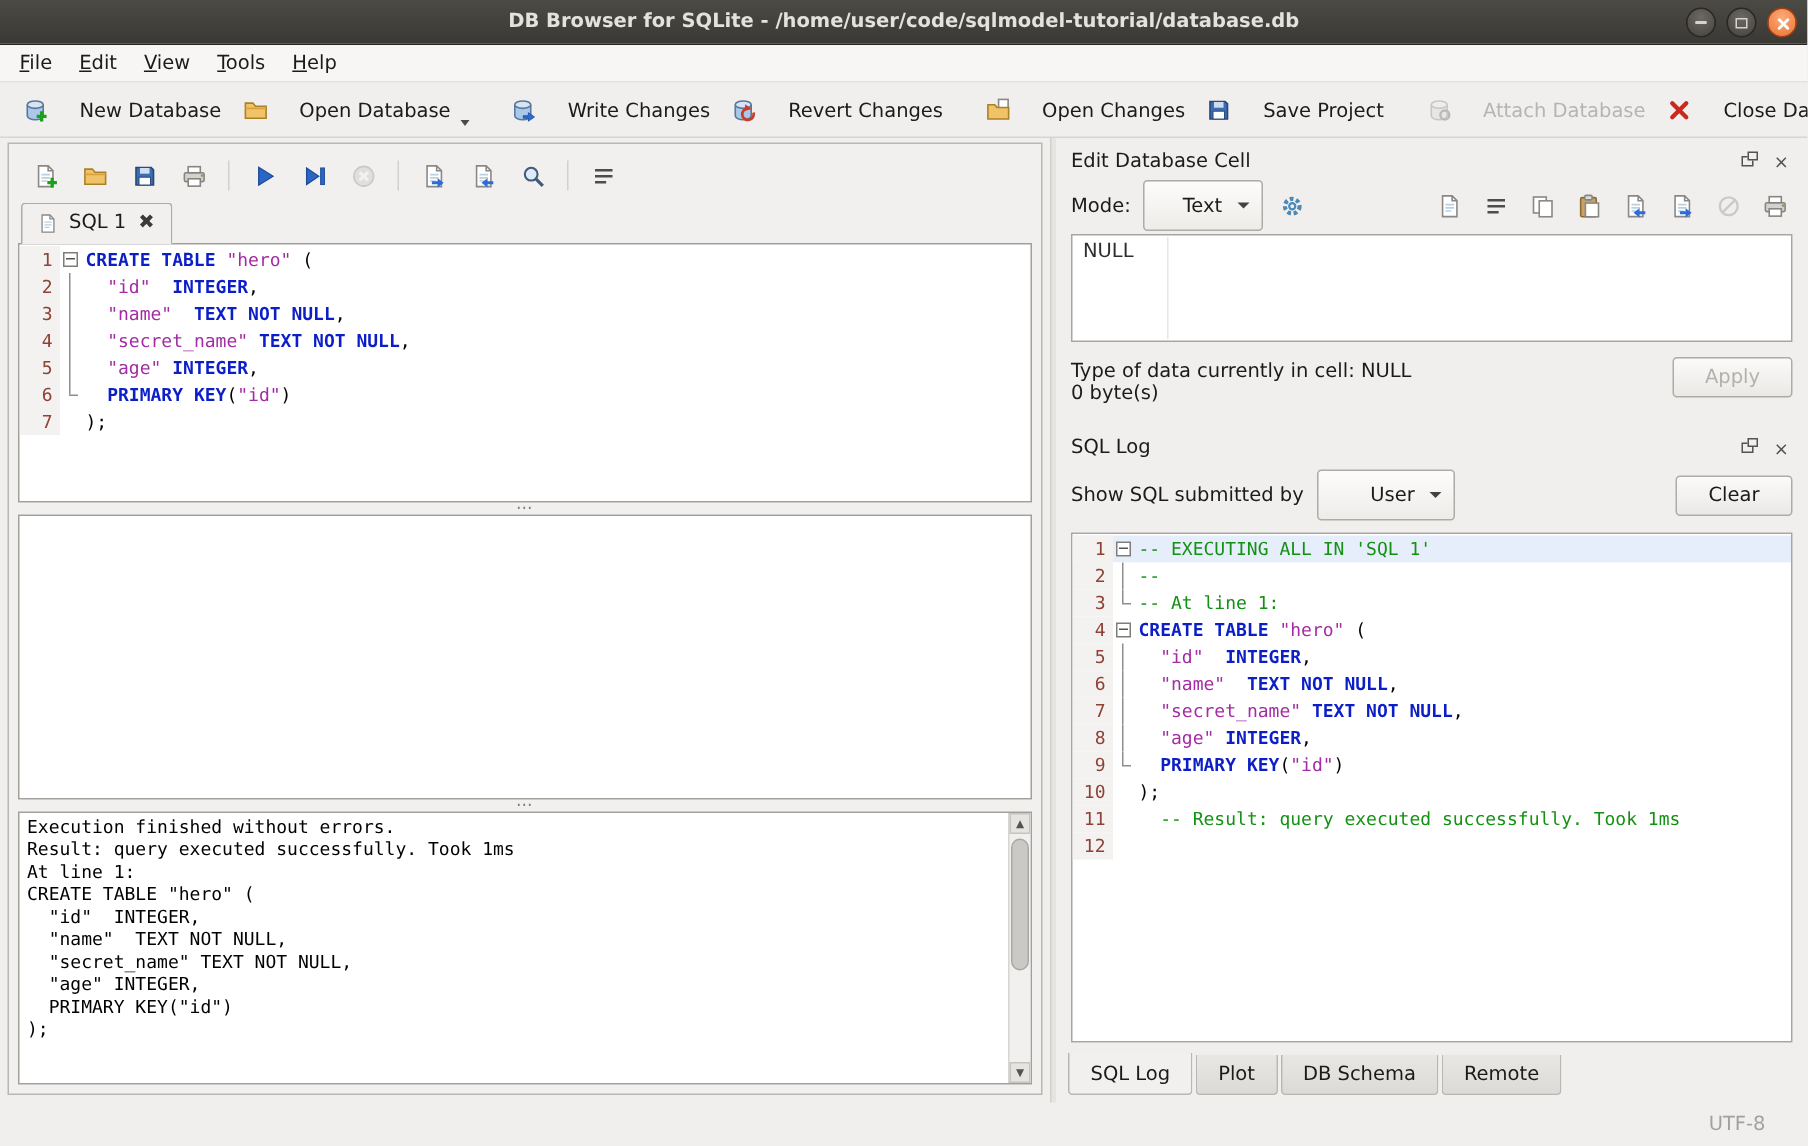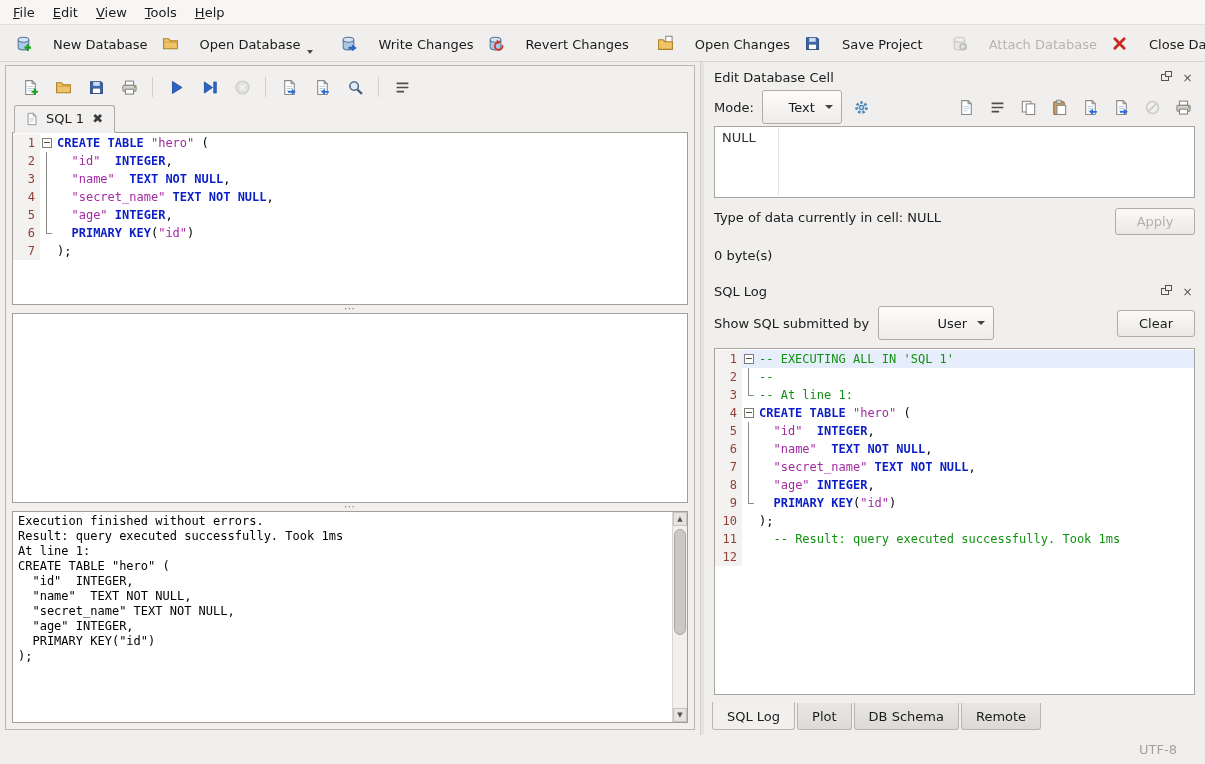"DB Browser for SQLite -" div.titlebar { html: none -> <div> <span>DB Browser for SQLite - /home/user/code/sqlmodel-tutorial/database.db</span> <div> <span> <span></span> </span> <span> <span></span> </span> <span> <span></span> <span></span> </span> </div> </div> }
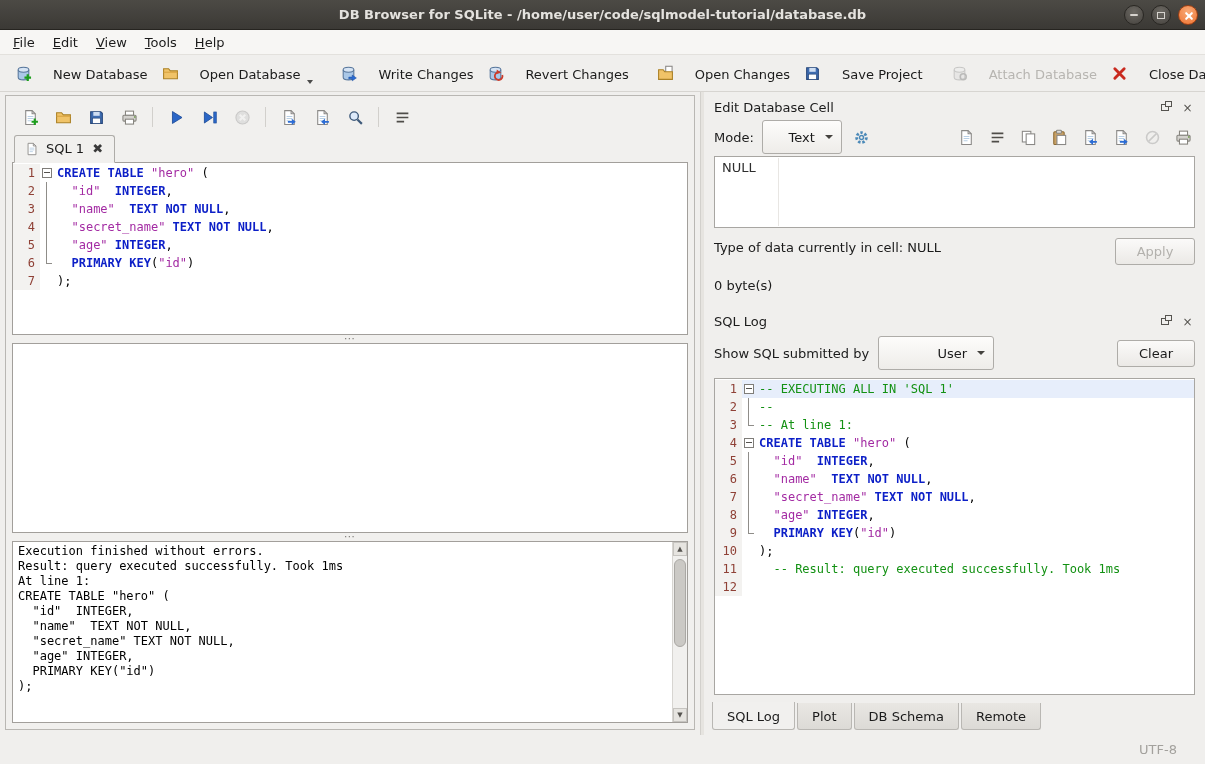"Type of data currently in" .type-line { margin-bottom: 23px -> 0 }
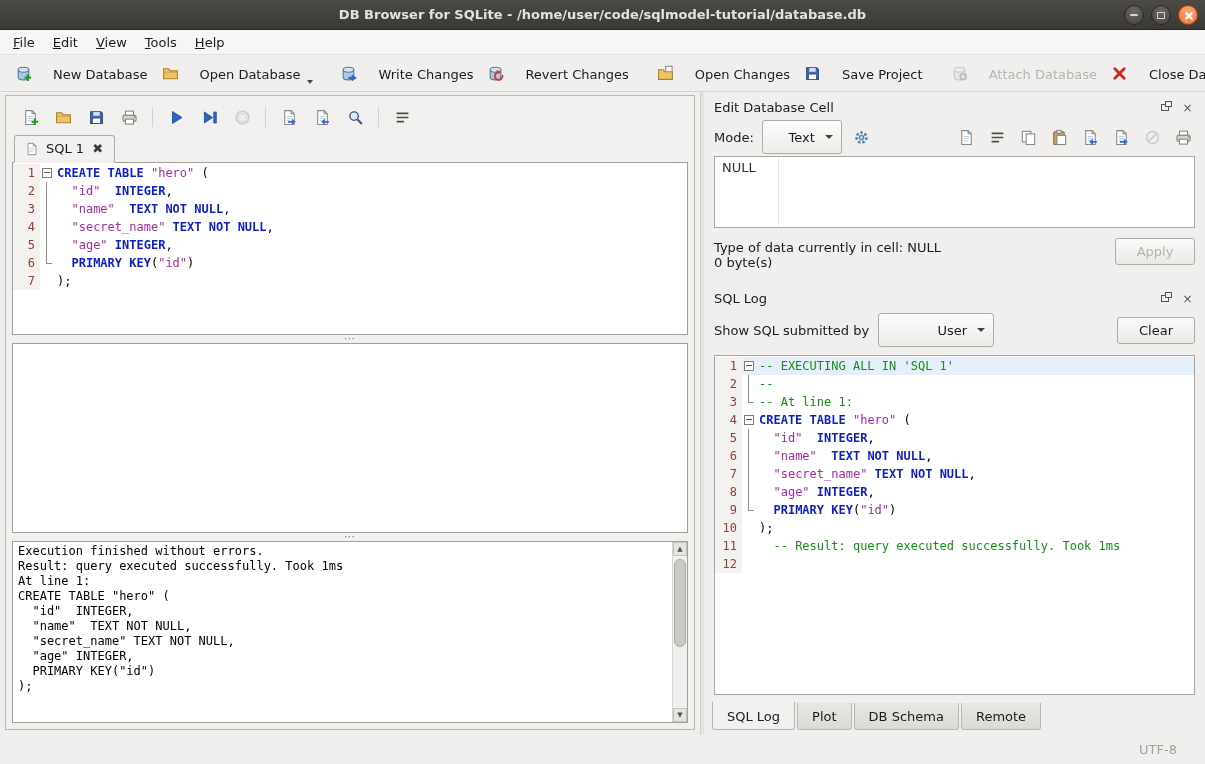"User" .combo.user { width: 116px -> 92px }
